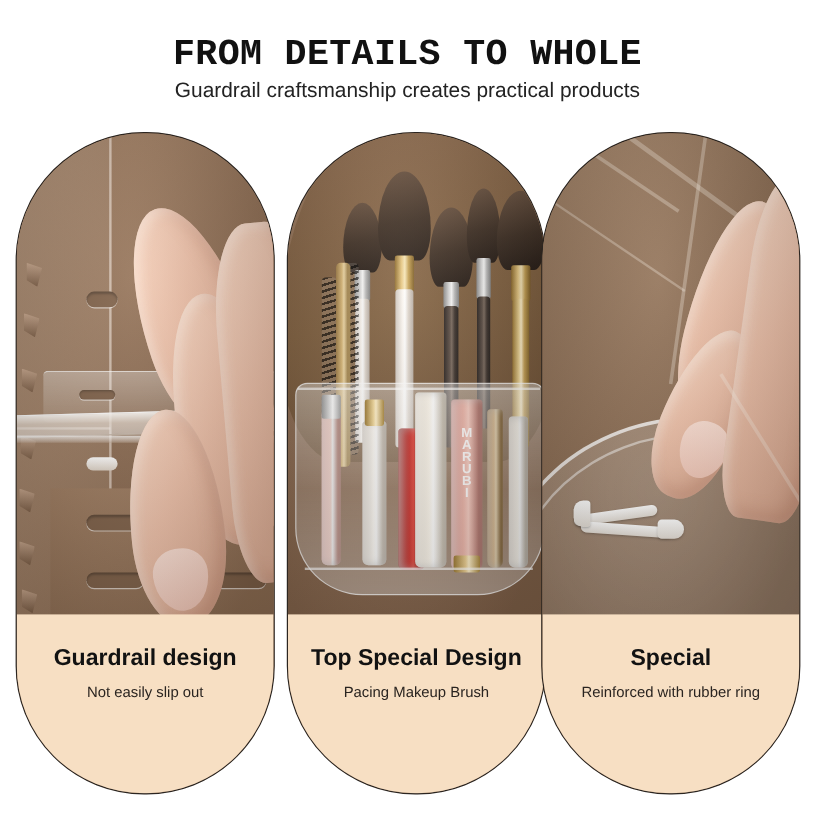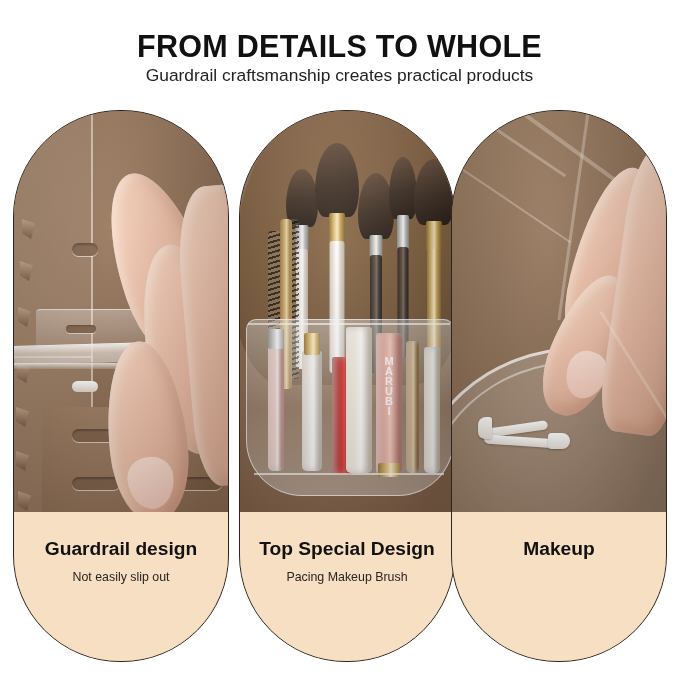"FROM DETAILS TO WHOLE" .title { font-family: none -> Liberation Mono, monospace }
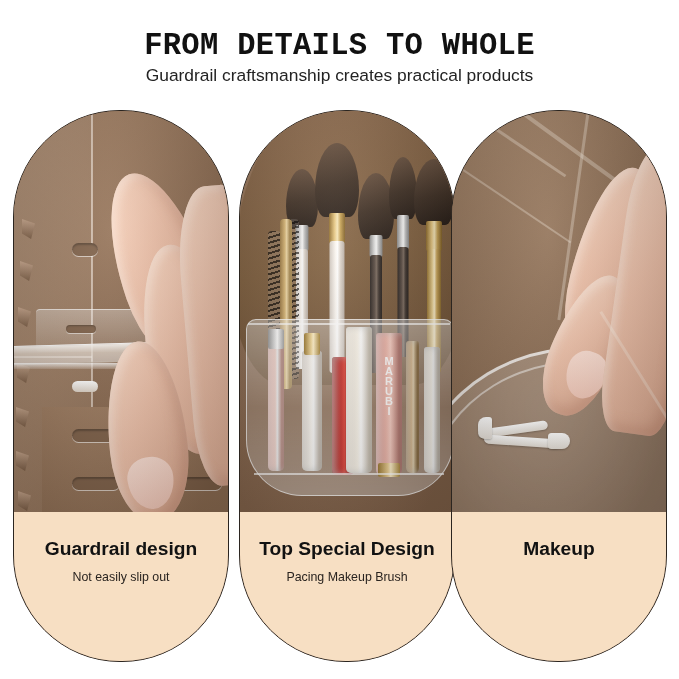"Makeup" div.cap-title { text: Makeup -> Special }
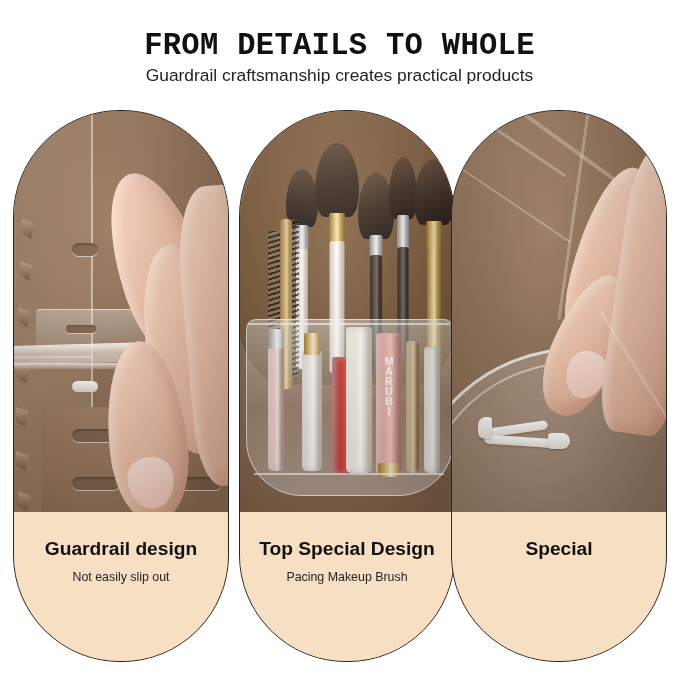"Reinforced with rubber ring" div.cap-sub { html: none -> <div>Reinforced with rubber ring</div> }
